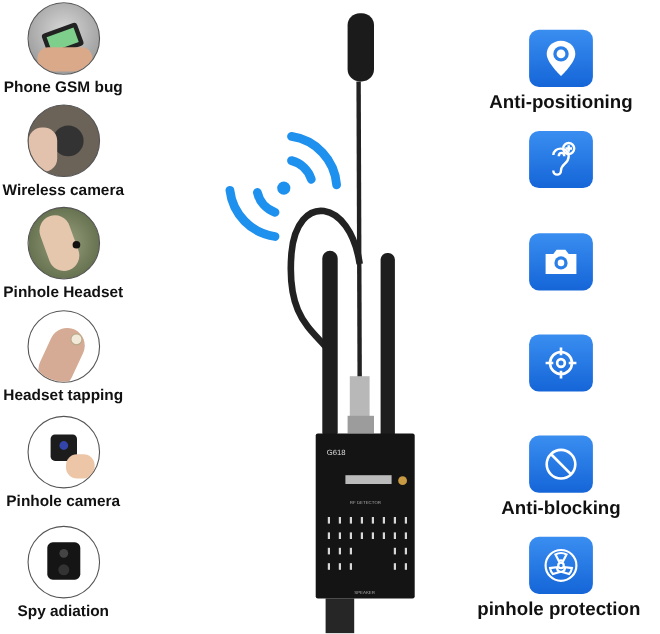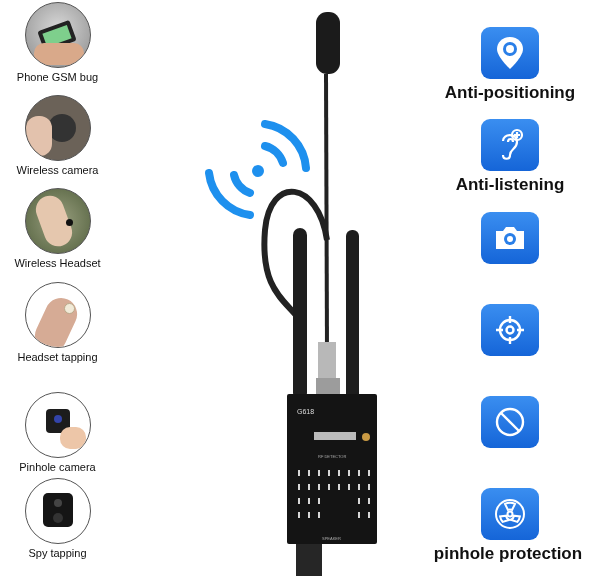"Phone GSM bug" .left-label { font-size: 11px -> 14px; font-weight: normal -> bold }
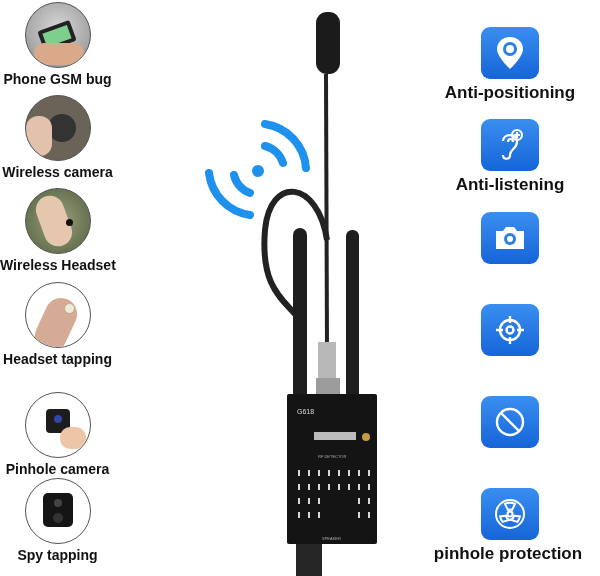"Anti-listening" div.right-label { html: <div>Anti-listening</div> -> none }
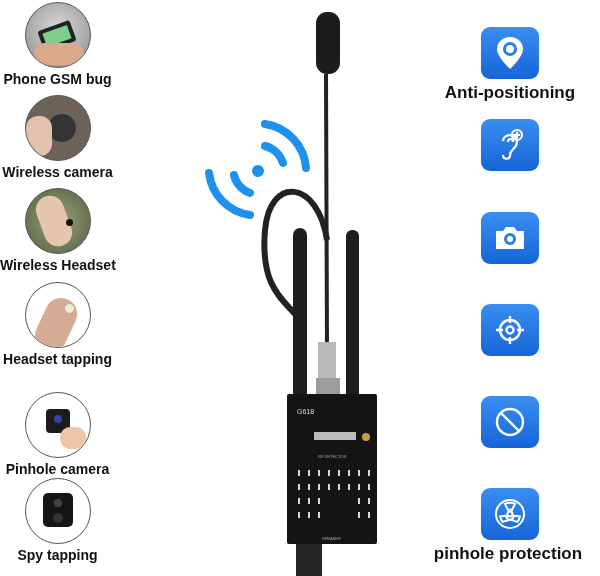"Wireless Headset" div.left-label { text: Wireless -> Pinhole }
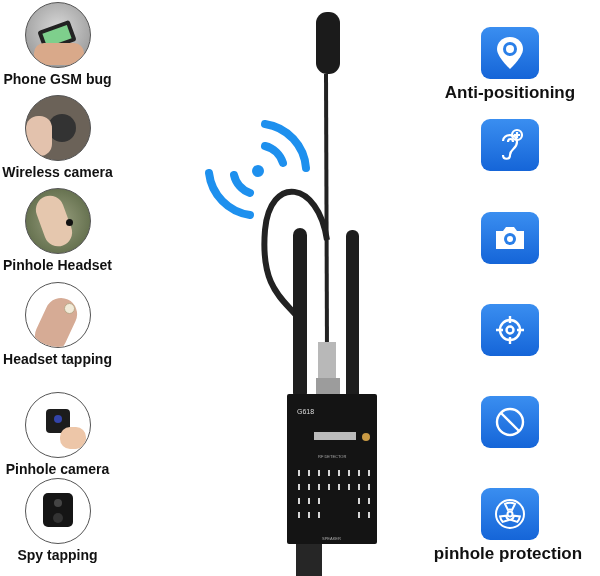"Pinhole camera" div.left-item { top: 392px -> 378px }
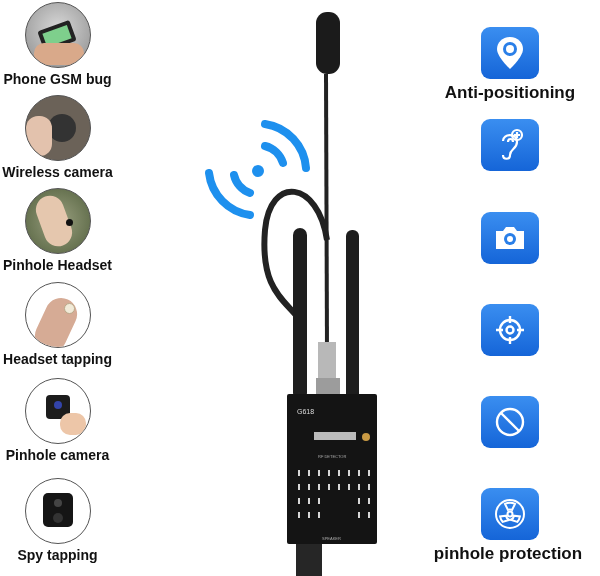"Anti-blocking" div.right-label { html: none -> <div>Anti-blocking</div> }
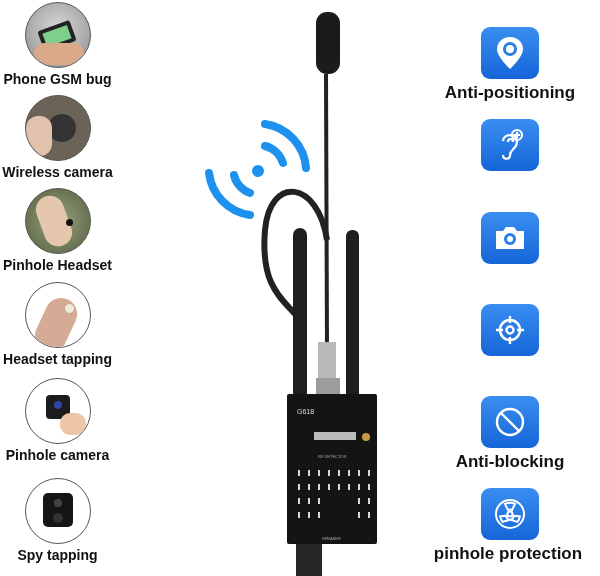"Spy tapping" div.left-label { text: tapping -> adiation }
